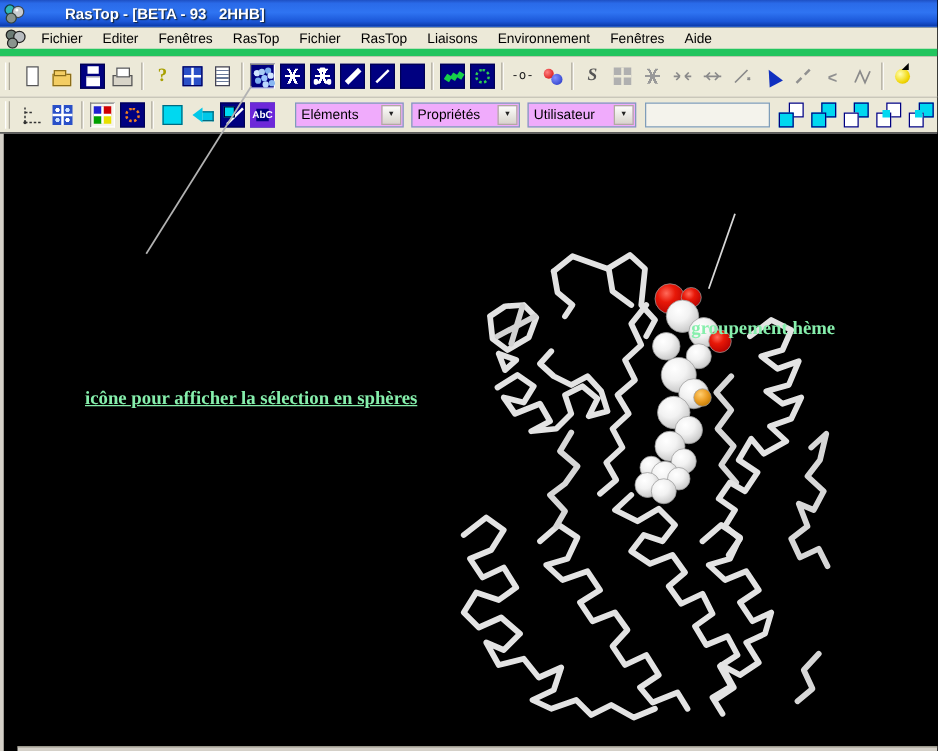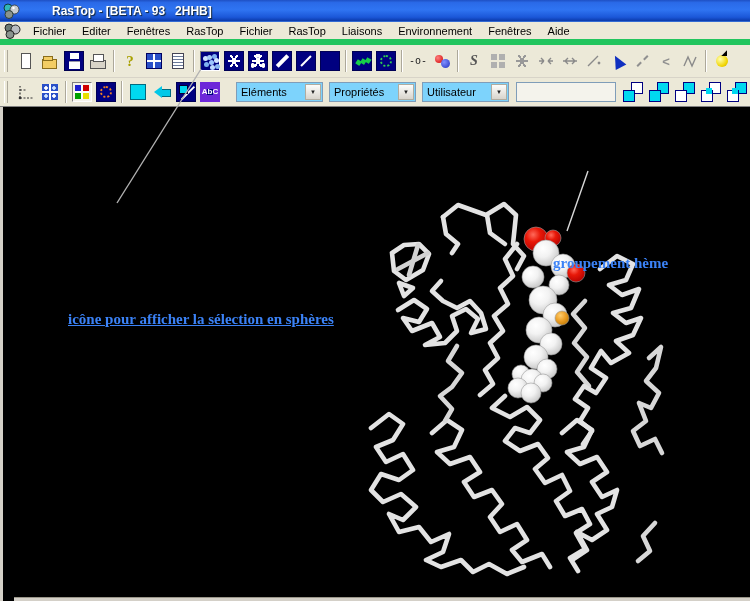"AbC" .i-abc { border: 7px solid #6d28d9 -> 5px solid #6d28d9 }
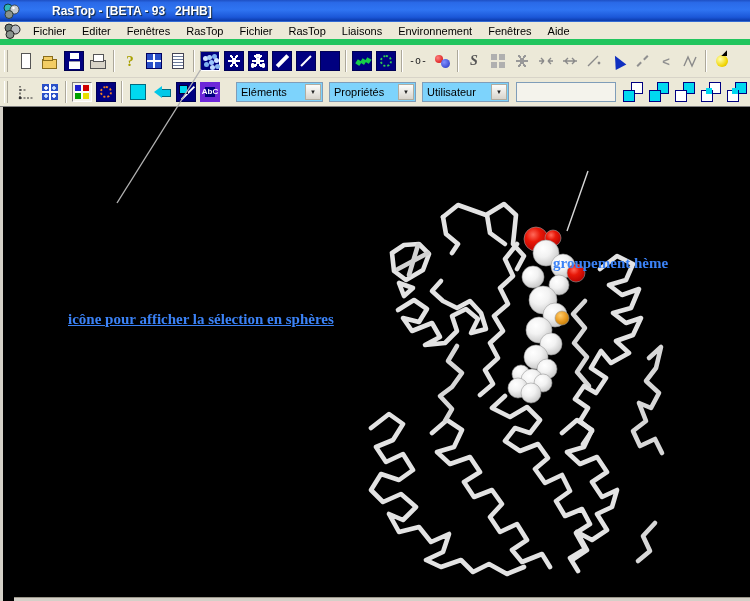"Eléments" .combo { background: #7dd3fc -> #f0abfc }
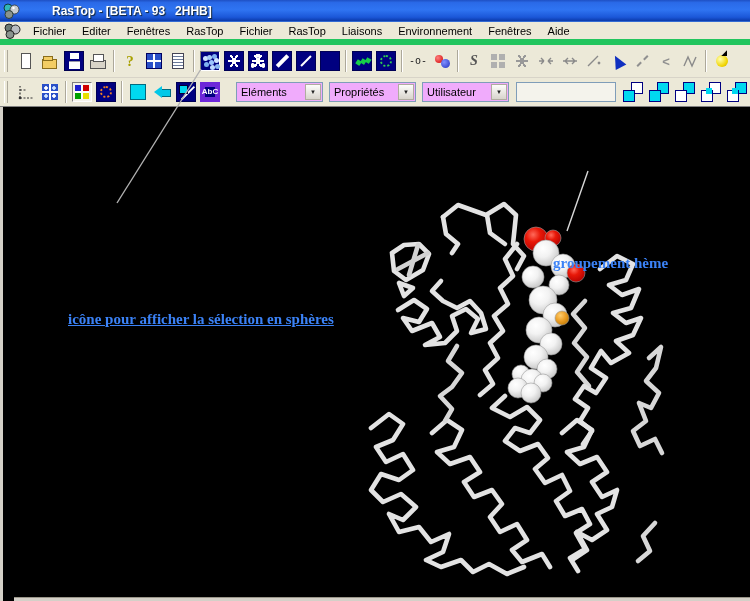"groupement hème" .ann { color: #3b82f6 -> #86efac }
